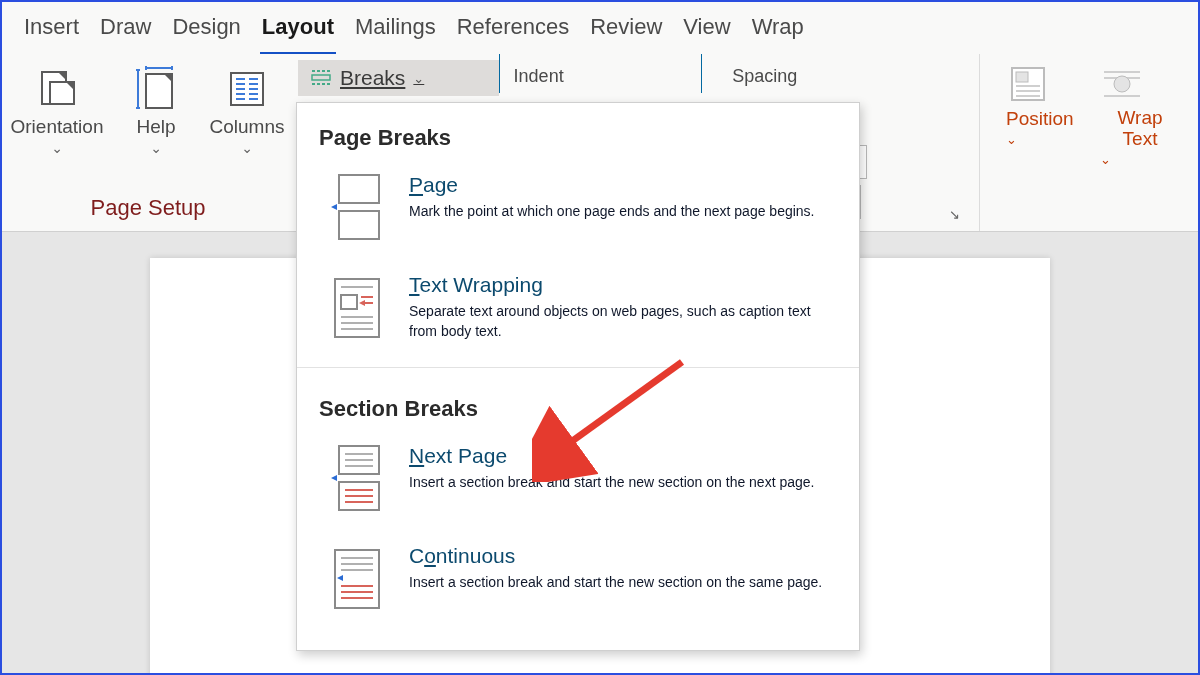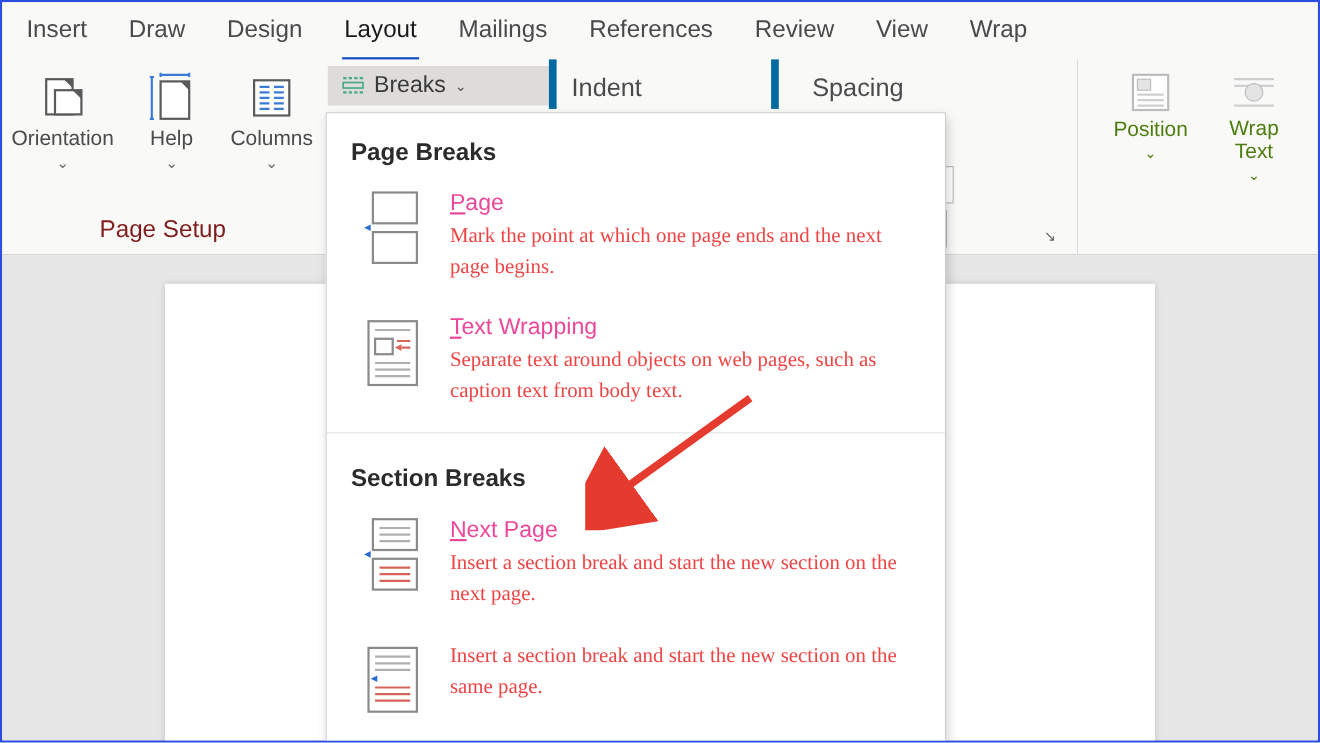"Insert" .tabs { gap: 34px -> 17px }
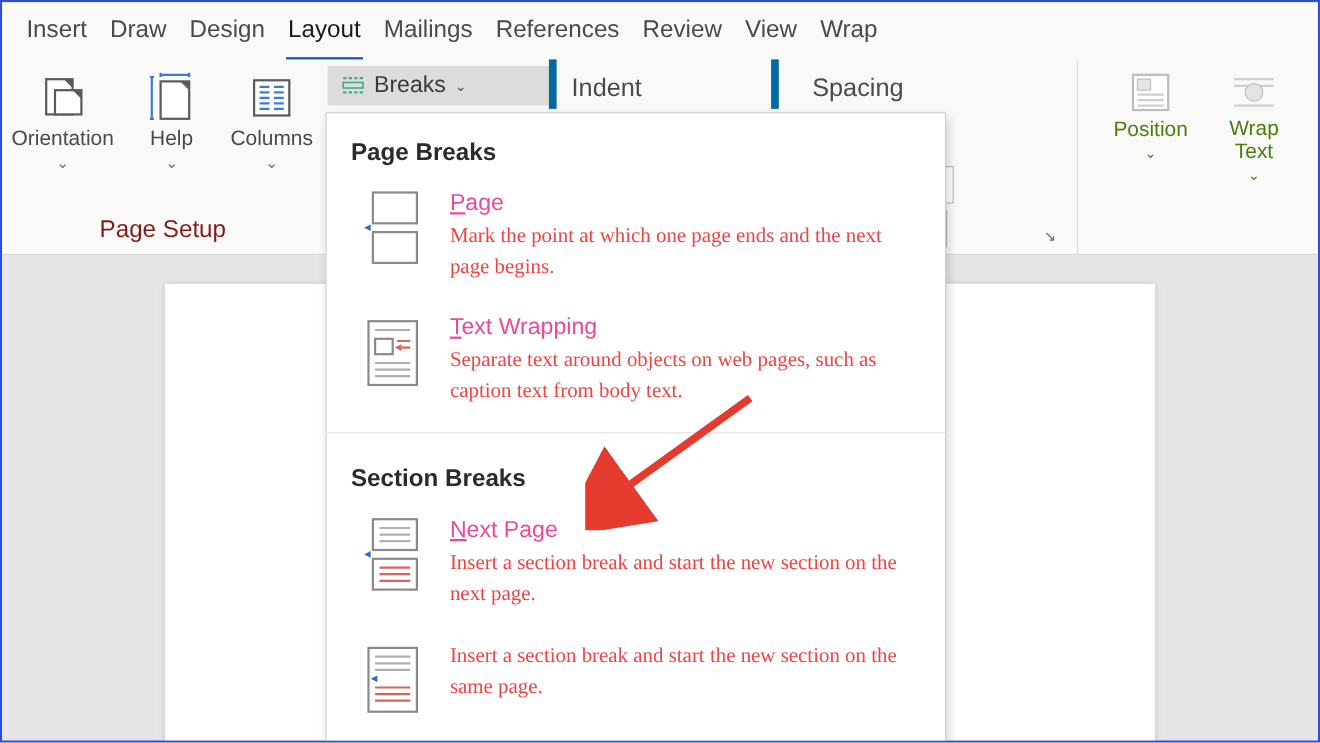"Layout" .tab.active { font-weight: 400 -> 700 }
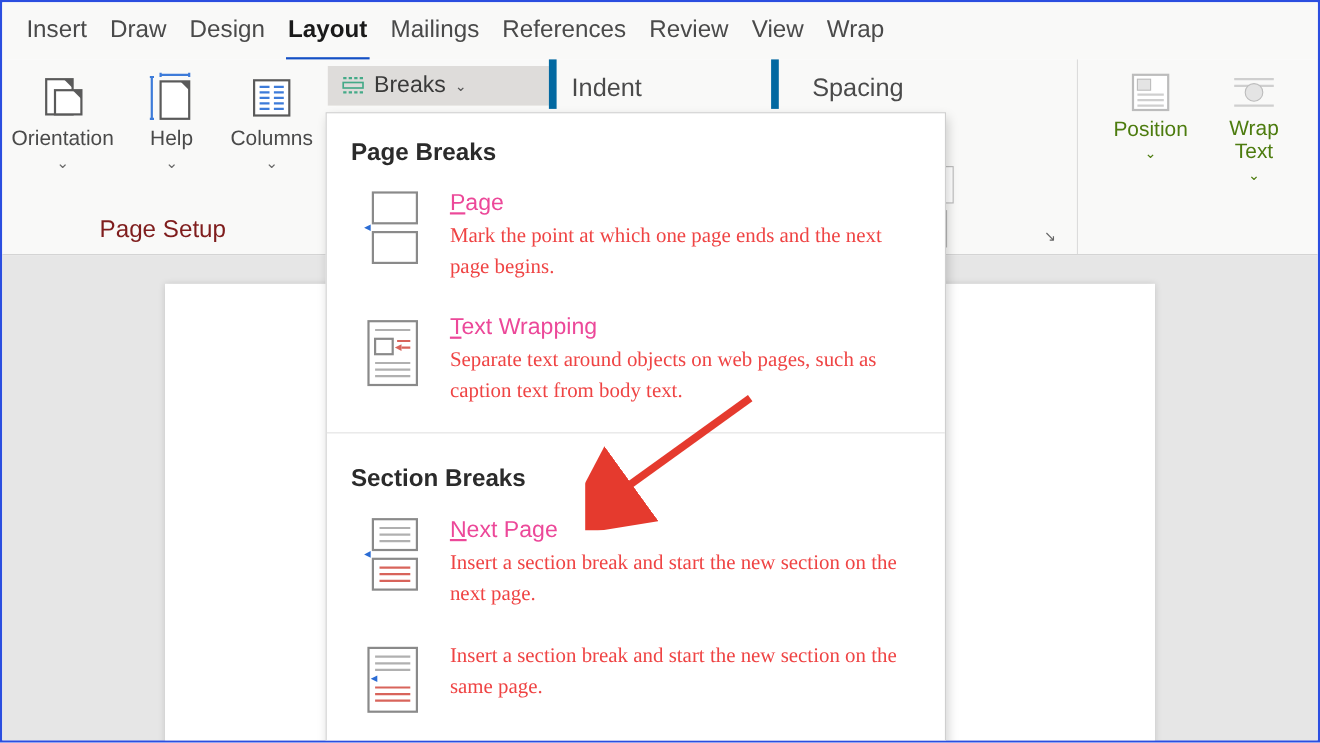"Breaks" .breaks-btn { text-decoration: none -> underline }
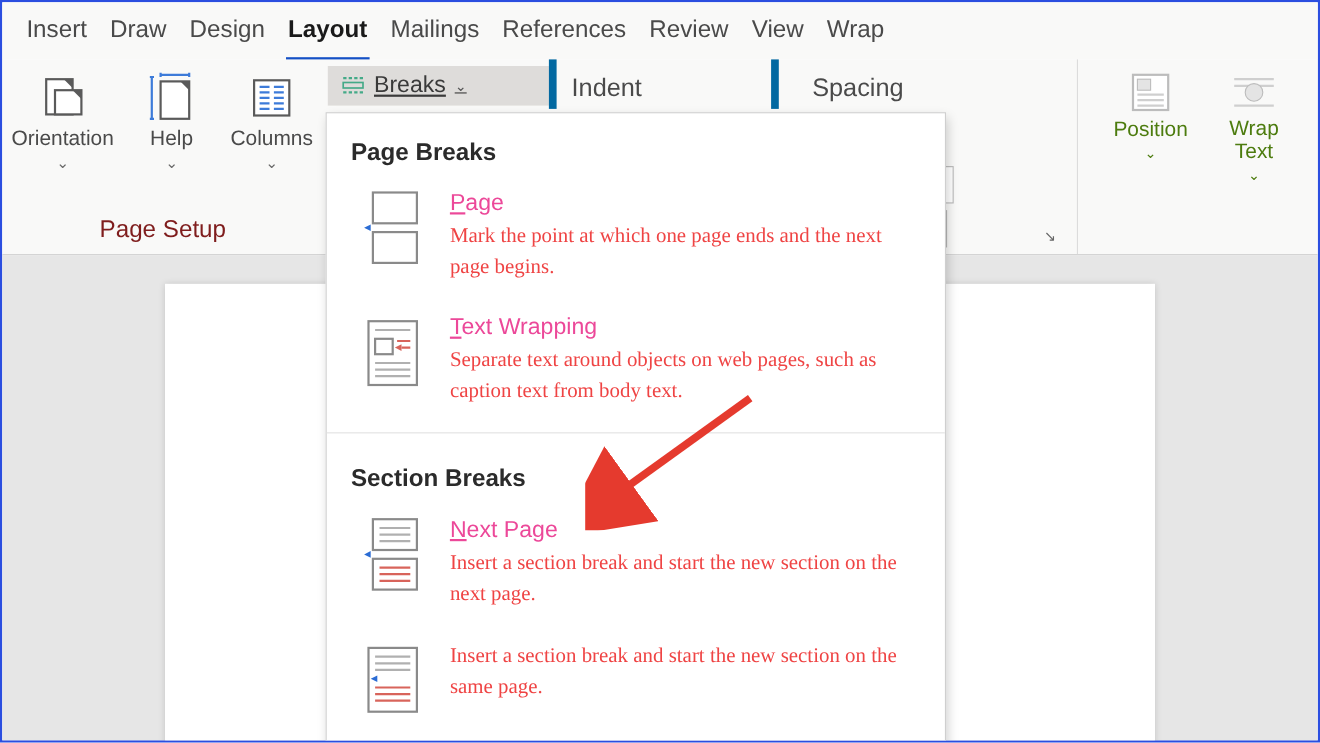"Indent" .mid-header { border-left: 7px solid #0369a1 -> 1px solid #0369a1; font-size: 23px -> 18px }
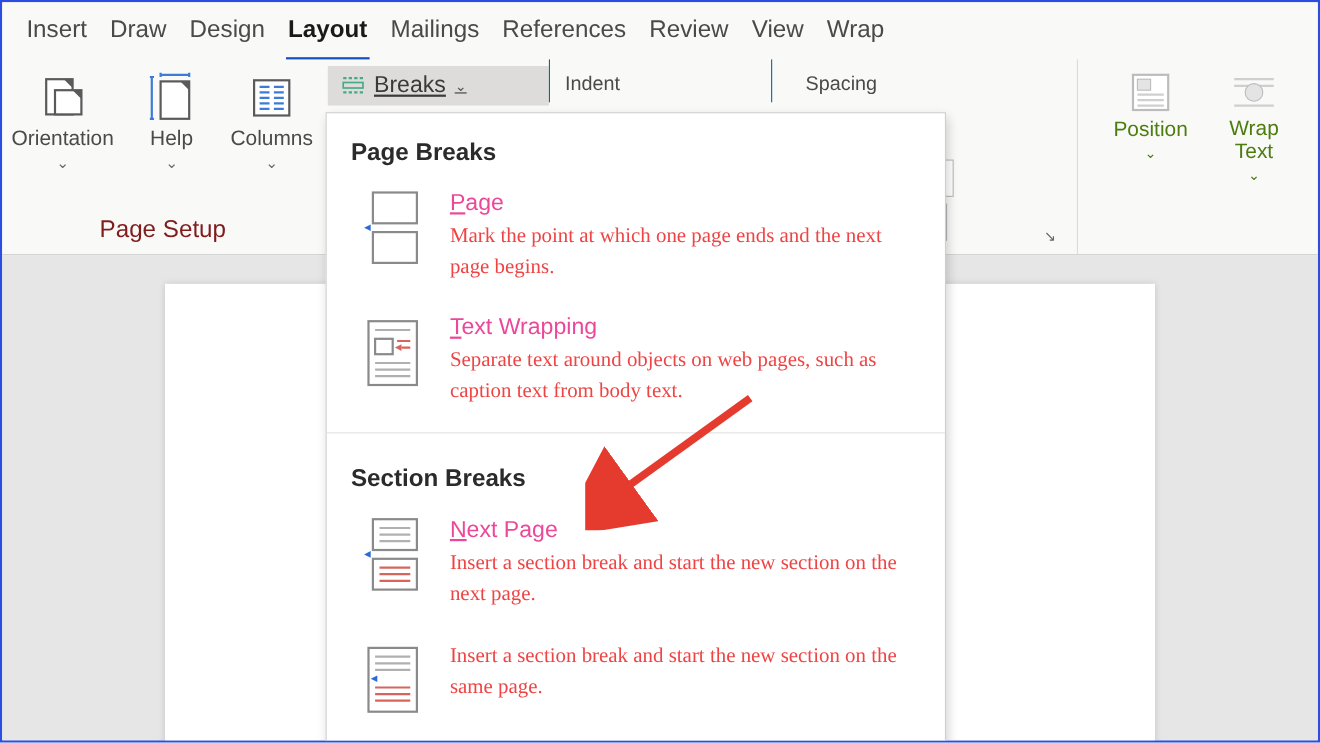"Position" .right-big { align-items: center -> flex-start; color: #4d7c0f -> #c2410c }
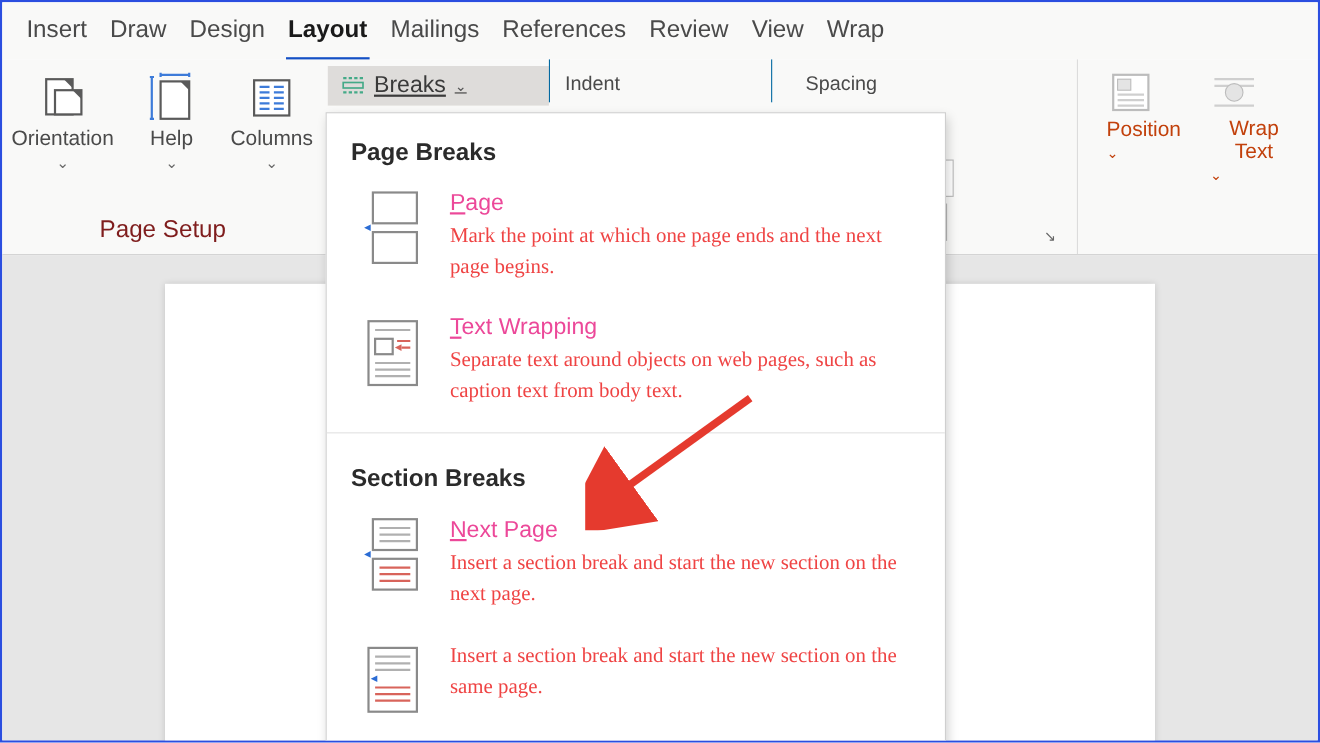"Page" .menu-texts .title { color: #ec4899 -> #0c4a6e }
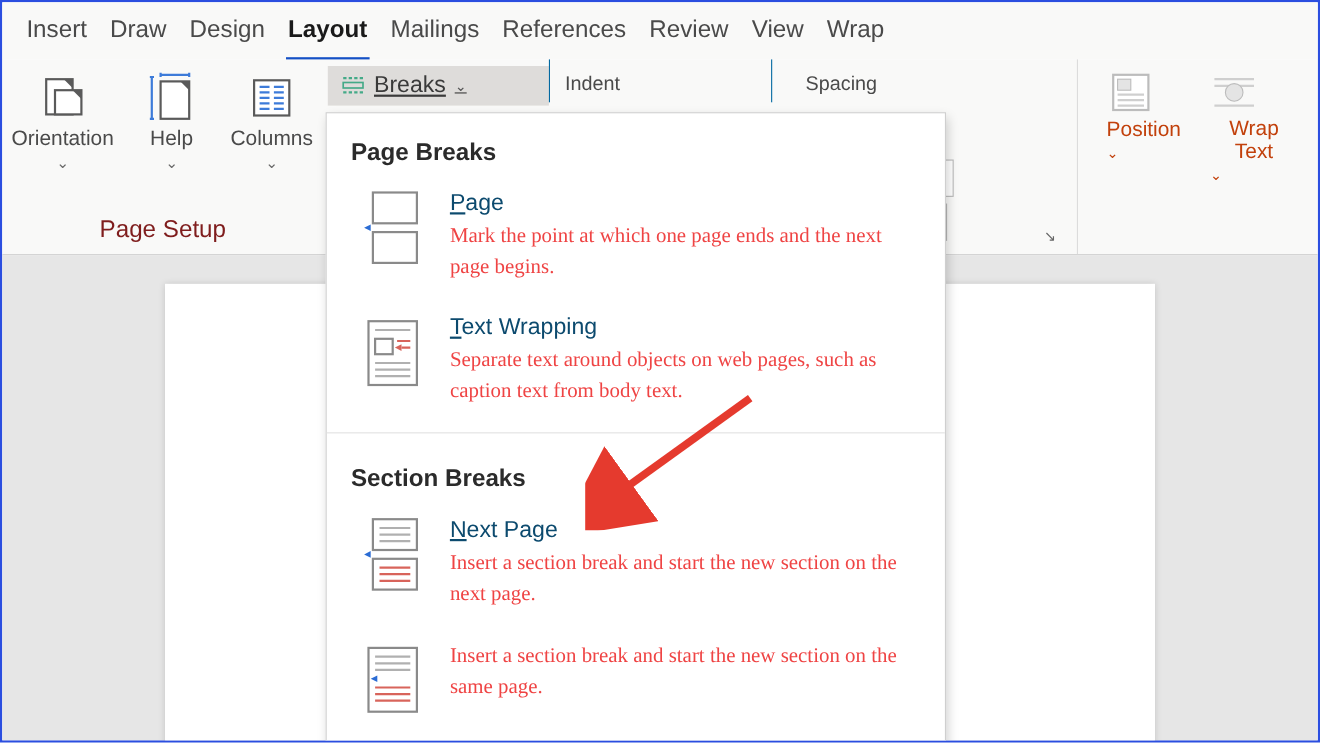"Mark the point at which" .menu-texts .desc { color: #ef4444 -> #0f172a; font-family: Liberation Serif, serif -> none; font-size: 19px -> 14px }
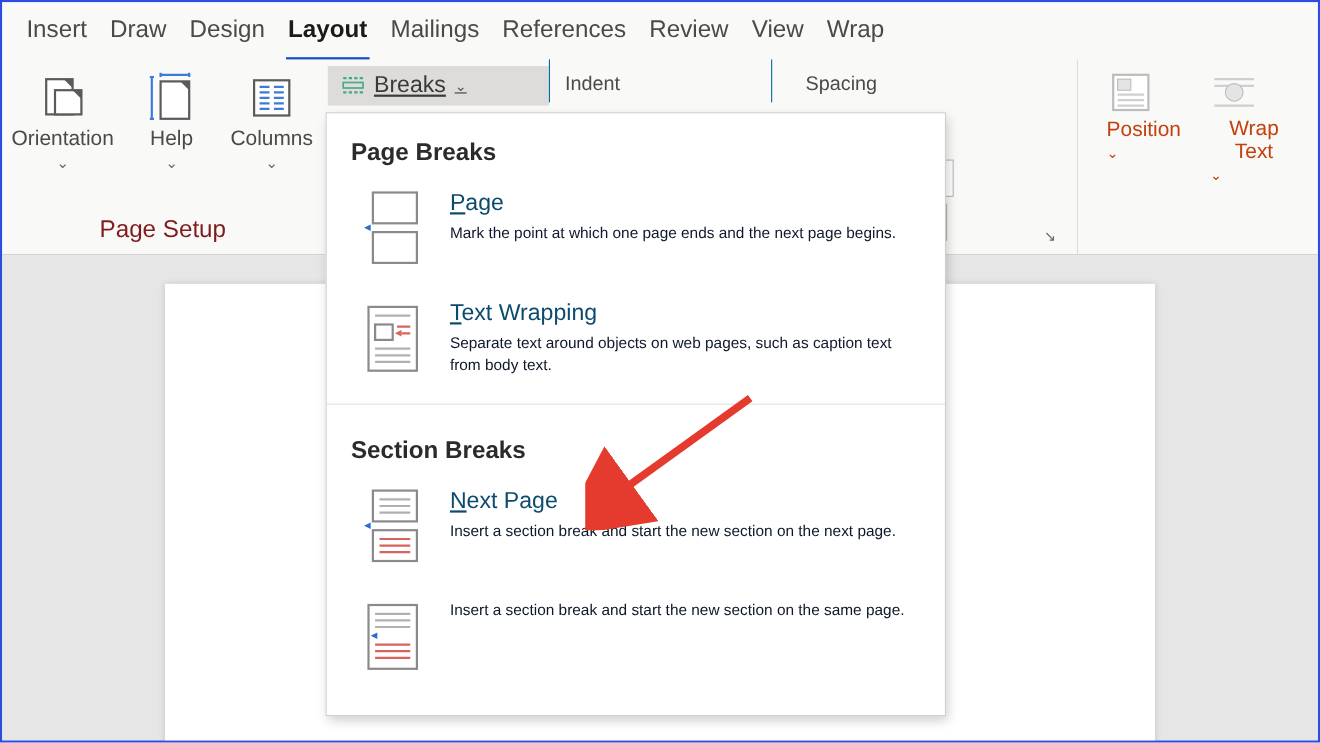"Continuous" div.title { html: none -> <div>C<span>o</span>ntinuous</div> }
